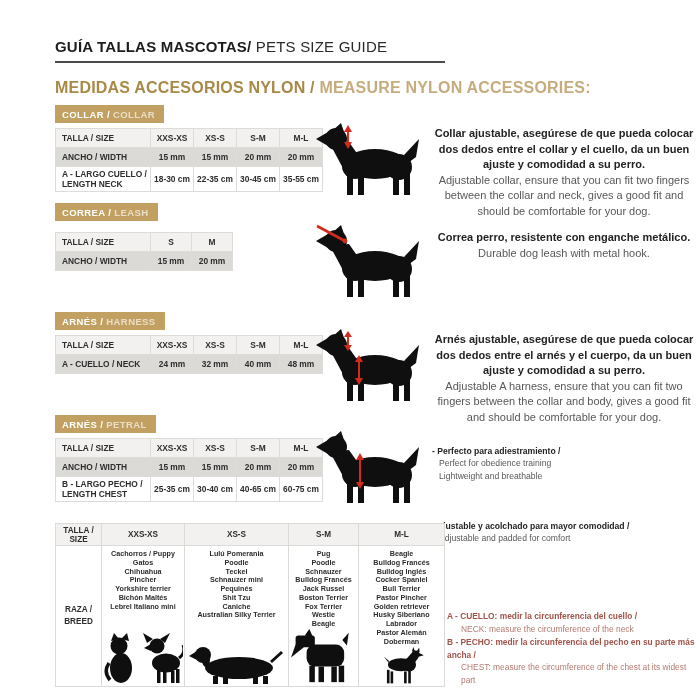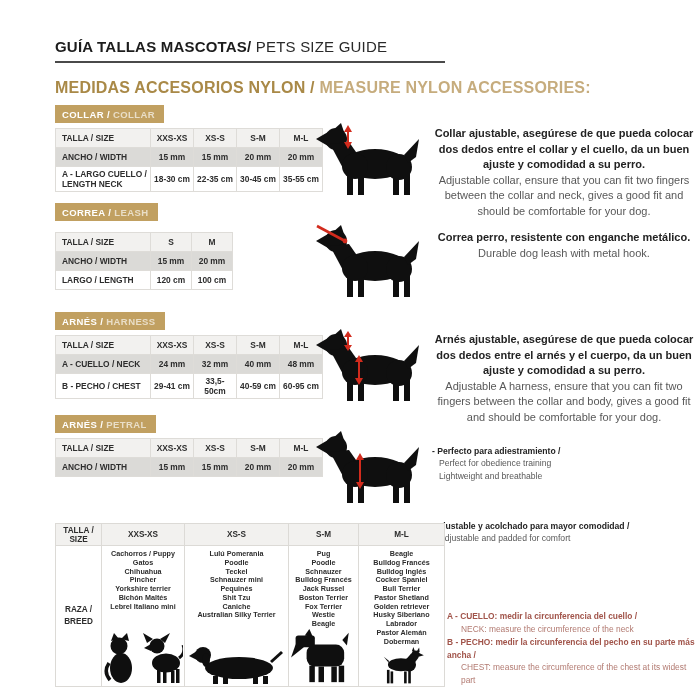"LARGO / LENGTH" tr { html: <tr> <td>LARGO / LENGTH</td> <td>120 cm</td> <td>100 cm</td> </tr> -> none }
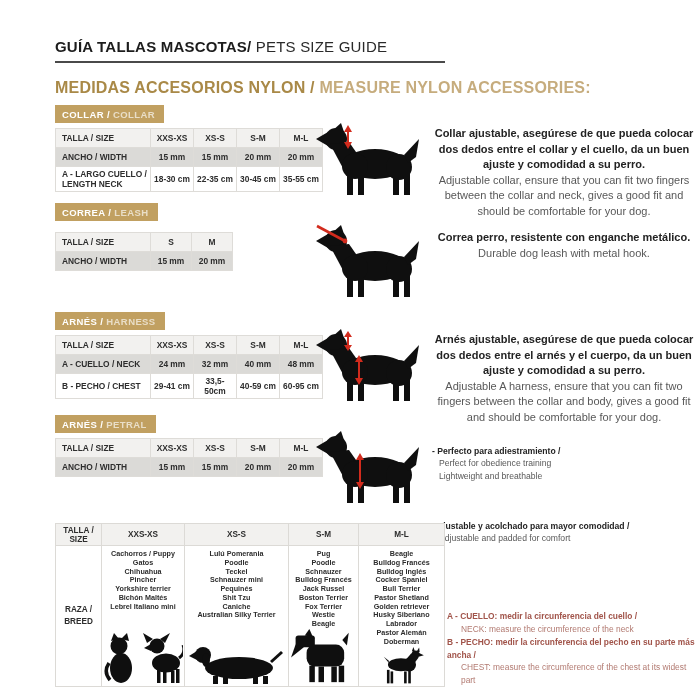"B - PECHO / CHEST" tr { html: <tr> <td>B - PECHO / CHEST</td> <td>29-41 cm</td> <td>33,5-50cm</td> <td>40-59 cm</td> <td>60-95 cm</td> </tr> -> none }
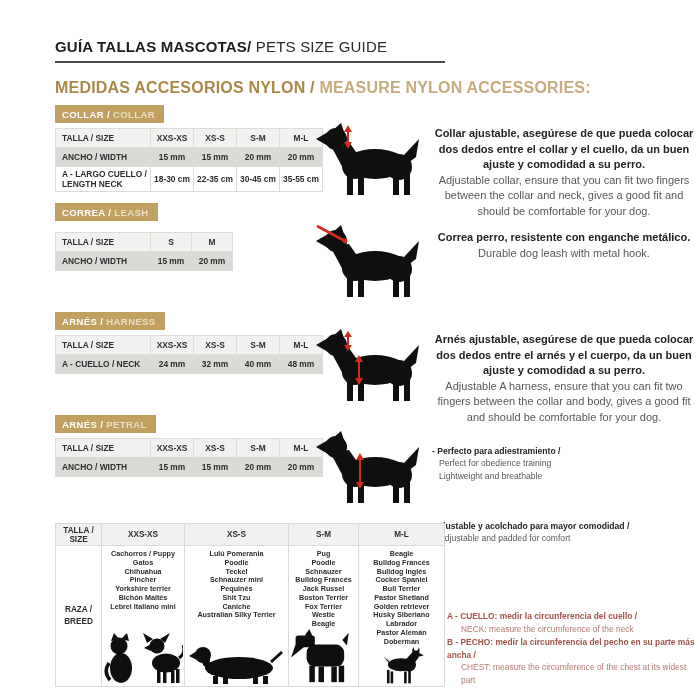"B - LARGO PECHO /" tr { html: none -> <tr> <td>B - LARGO PECHO / LENGTH CHEST</td> <td>25-35 cm</td> <td>30-40 cm</td> <td>40-65 cm</td> <td>60-75 cm</td> </tr> }
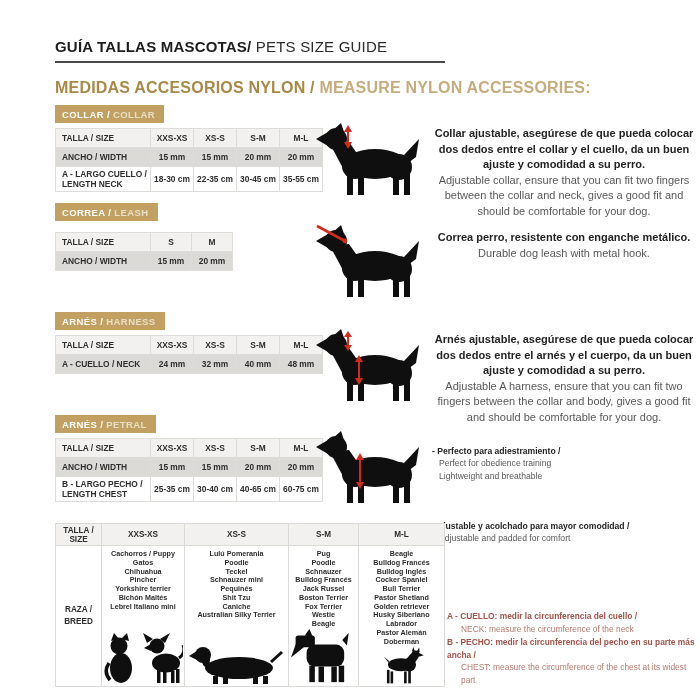"Pastor Shetland" div { text: Shetland -> Pincher }
